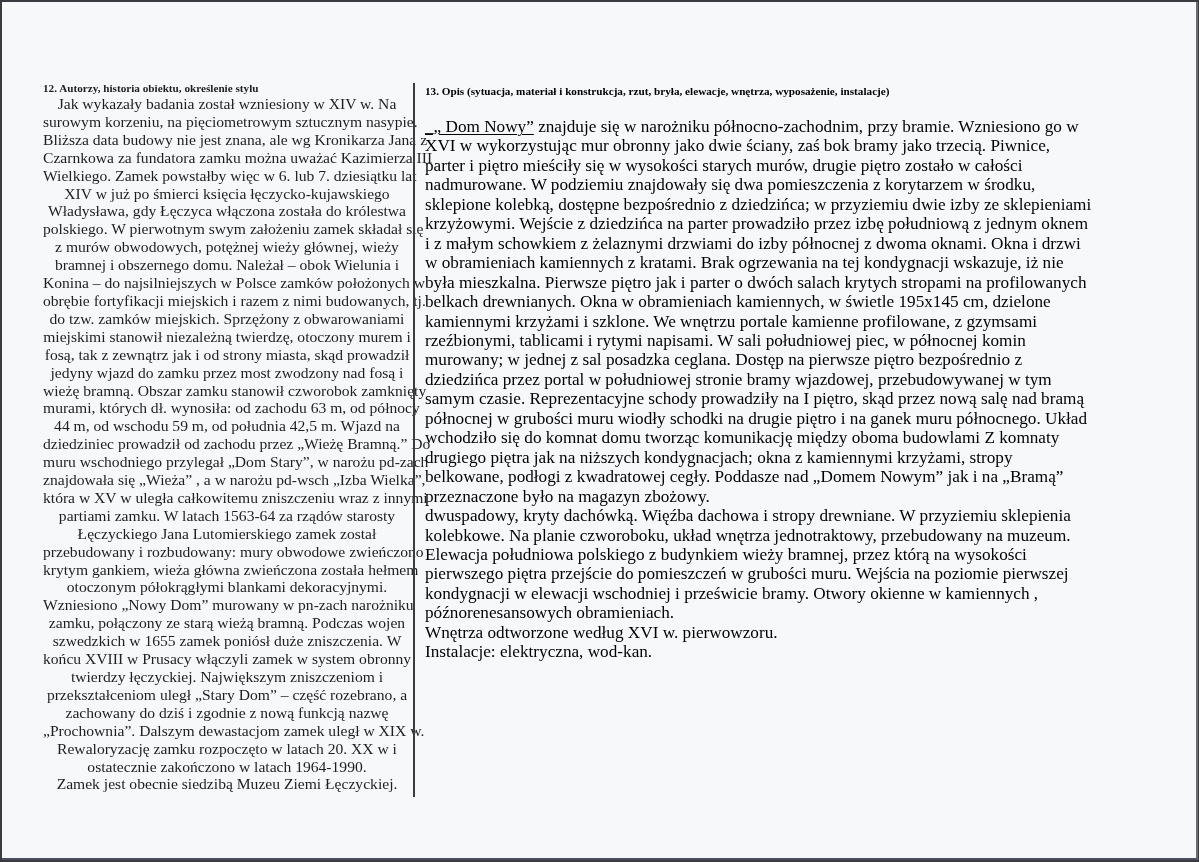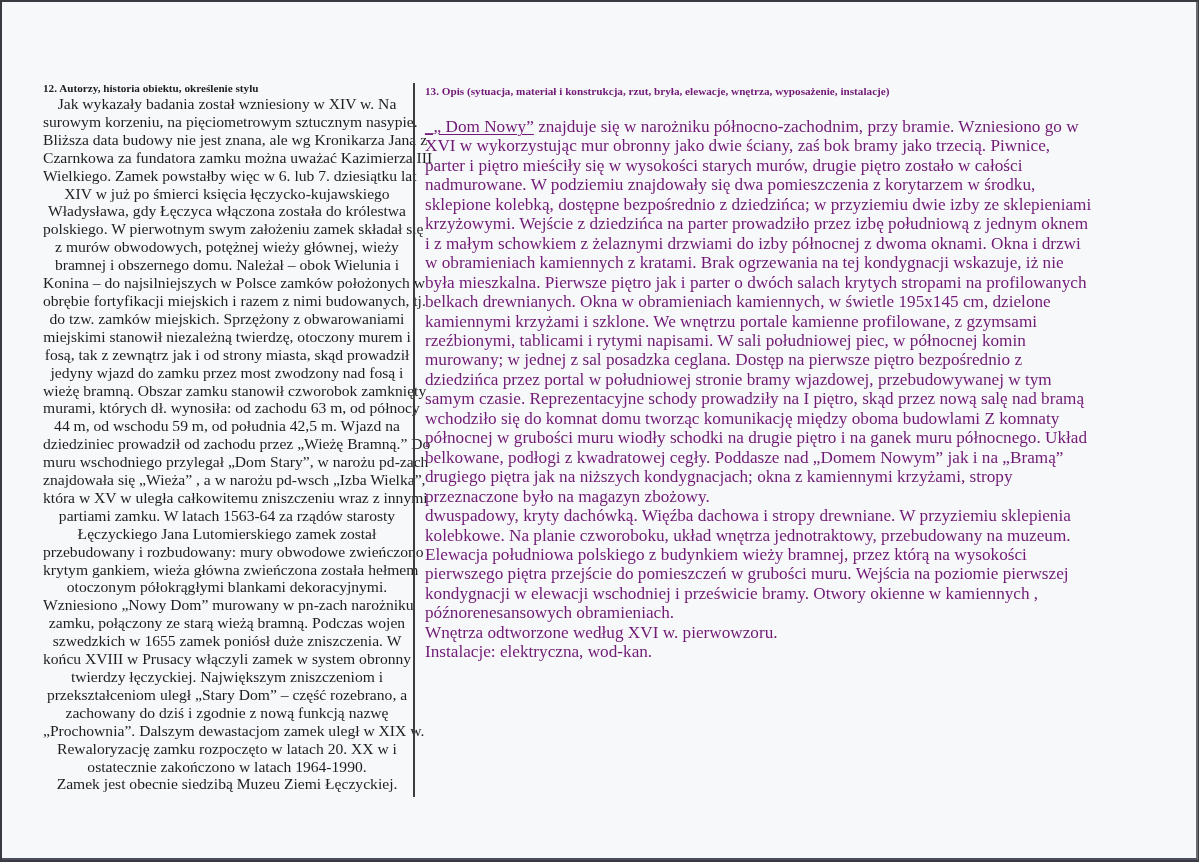"13. Opis (sytuacja, materiał i" .col-right { color: #701a75 -> #000000 }
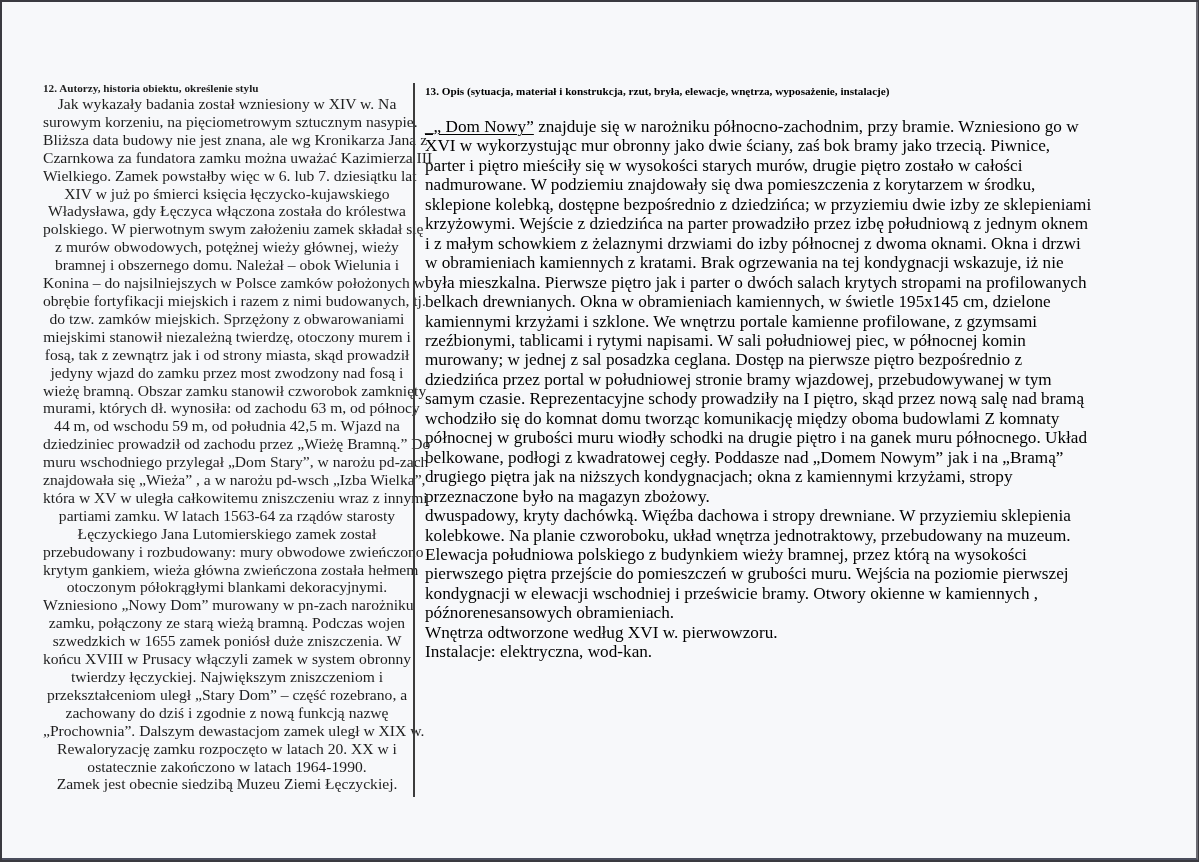"wchodziło się do komnat domu" span.line { order: before "północnej w grubości muru wiodły" -> after "północnej w grubości muru wiodły" }
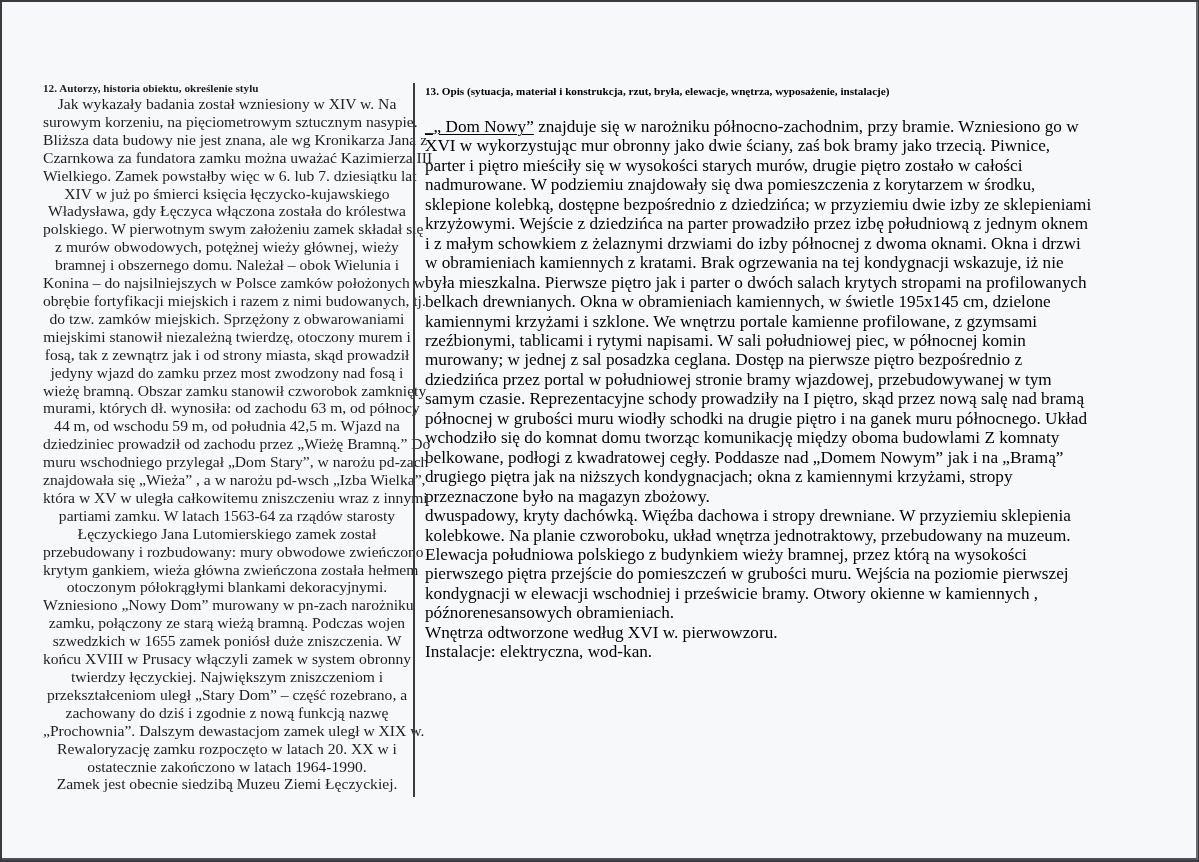"belkowane, podłogi z kwadratowej cegły." span.line { order: before "drugiego piętra jak na niższych" -> after "drugiego piętra jak na niższych" }
